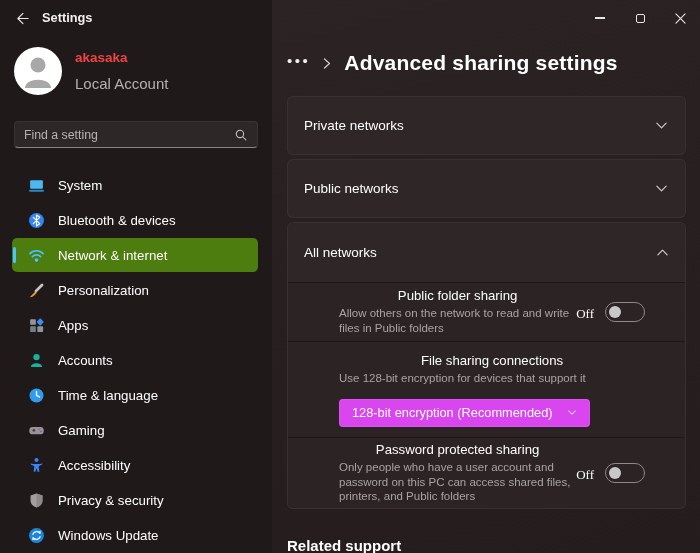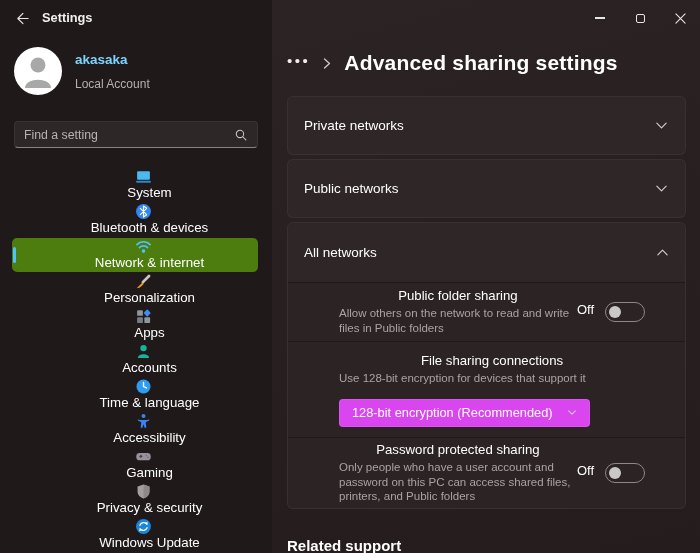"akasaka" .account-name { color: #7dd3fc -> #ef4444 }
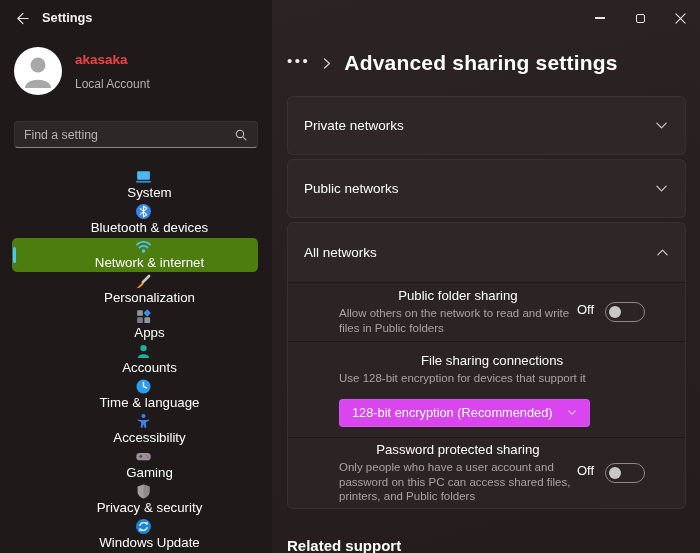"Local Account" .account-type { font-size: 12px -> 15px }
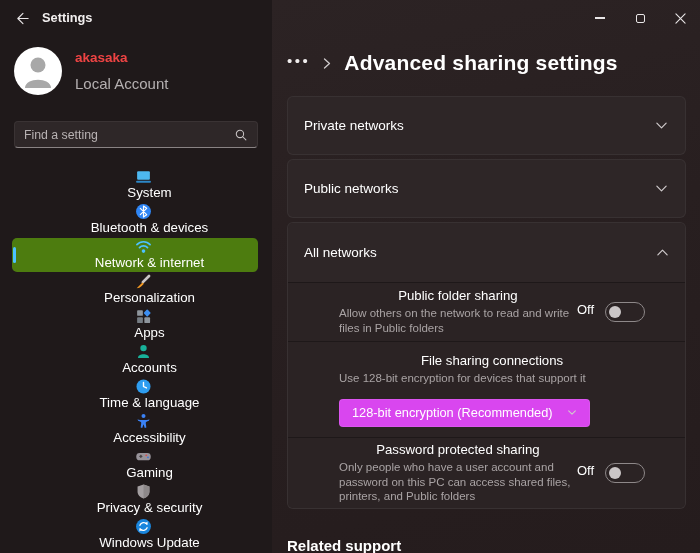"System" .nav-item { flex-direction: column -> none }
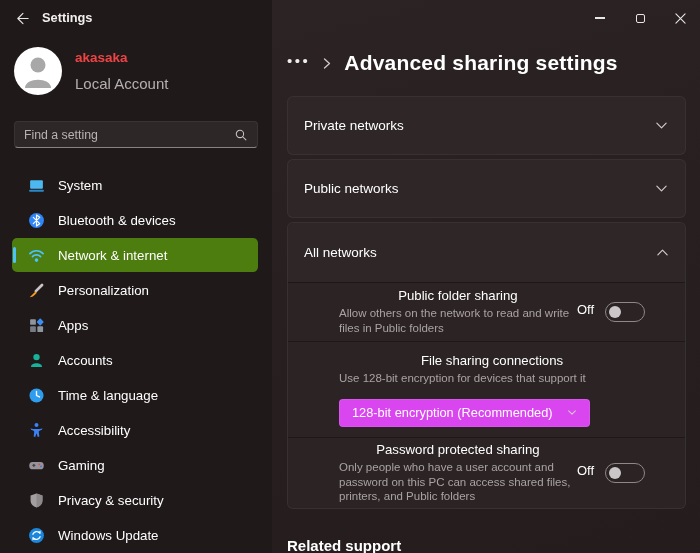"Off" .row-control { align-items: flex-start -> flex-end; font-family: none -> Liberation Serif, serif }
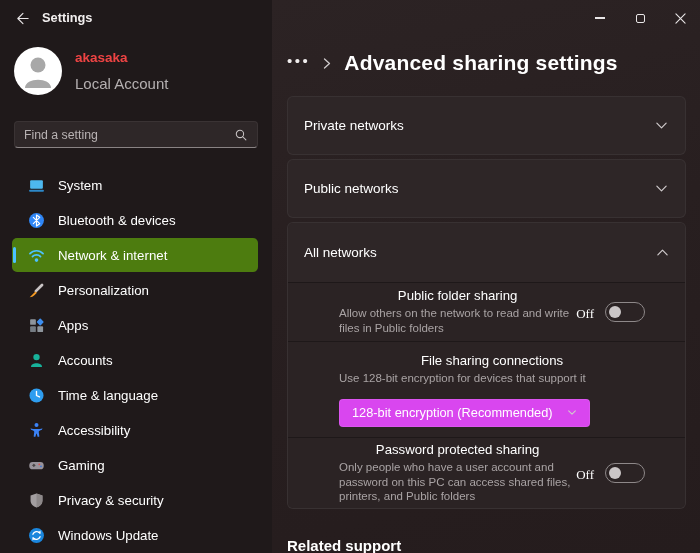"Accessibility" div.nav-item { order: before "Gaming" -> after "Gaming" }
